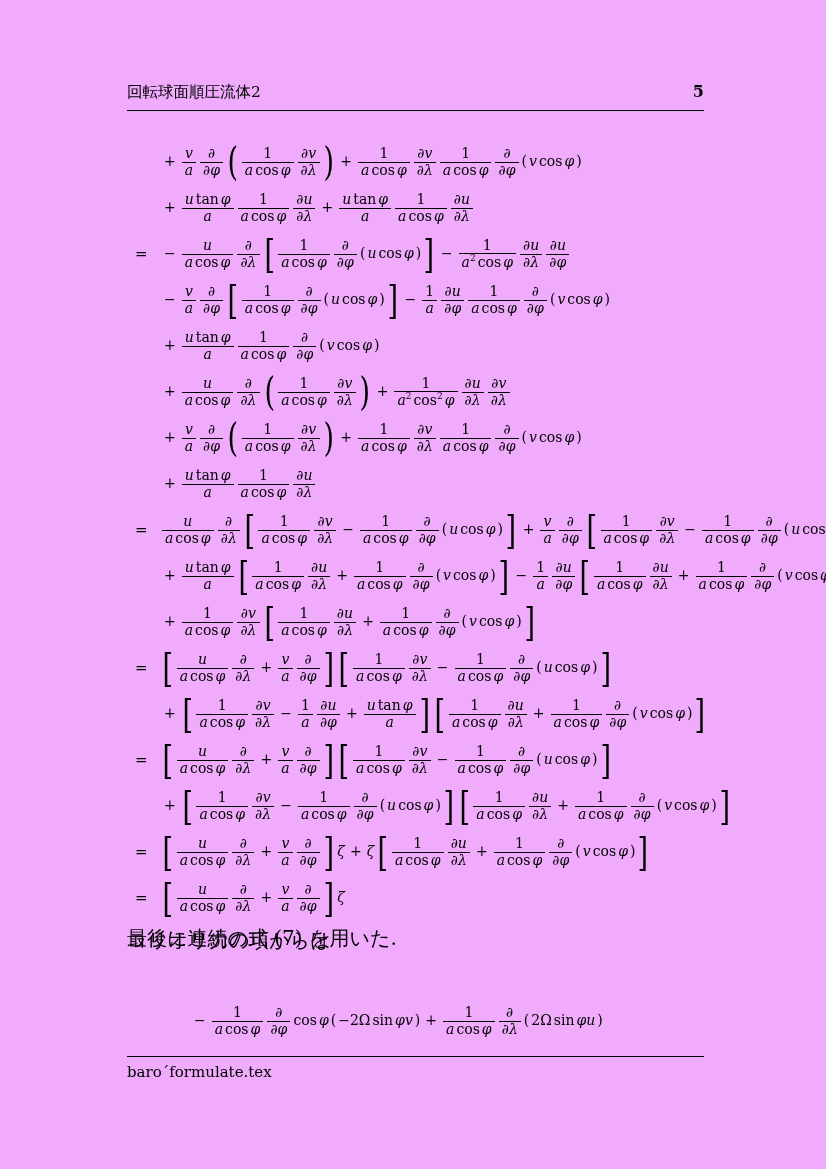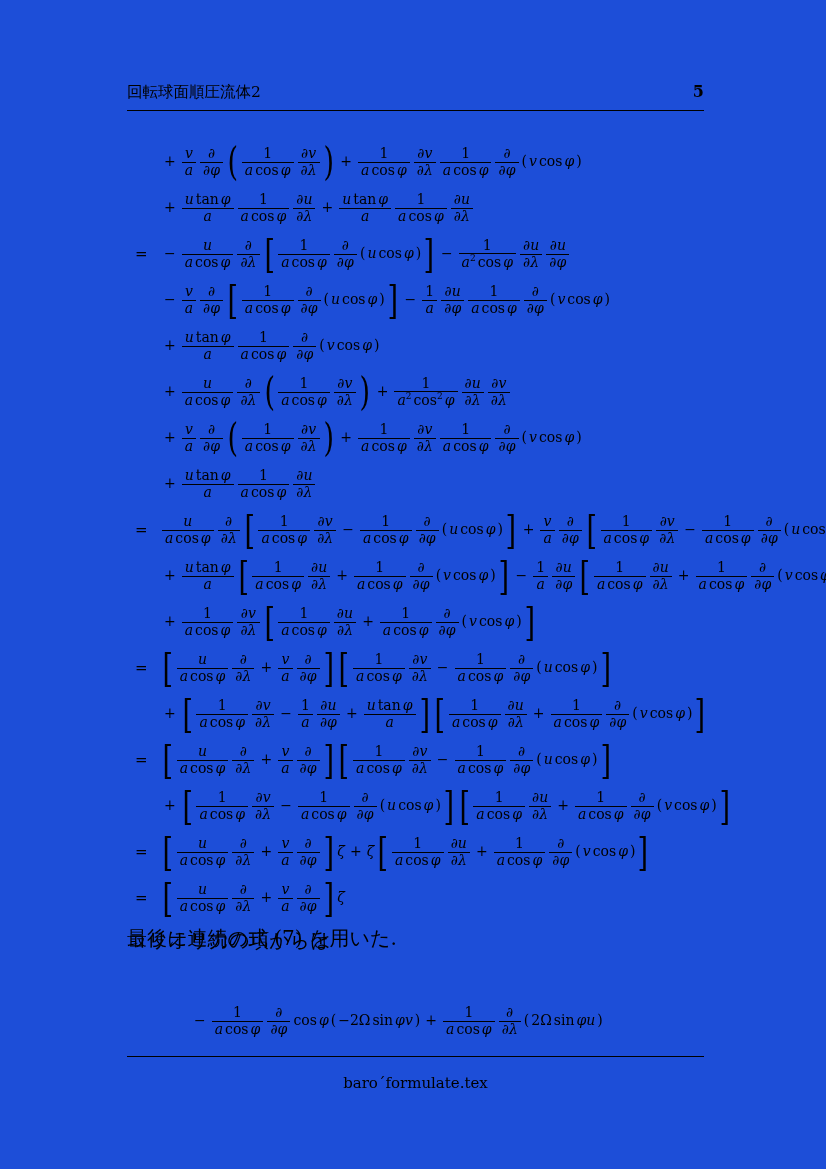"回転球面順圧流体2" .page { background: #1d4ed8 -> #f0abfc }
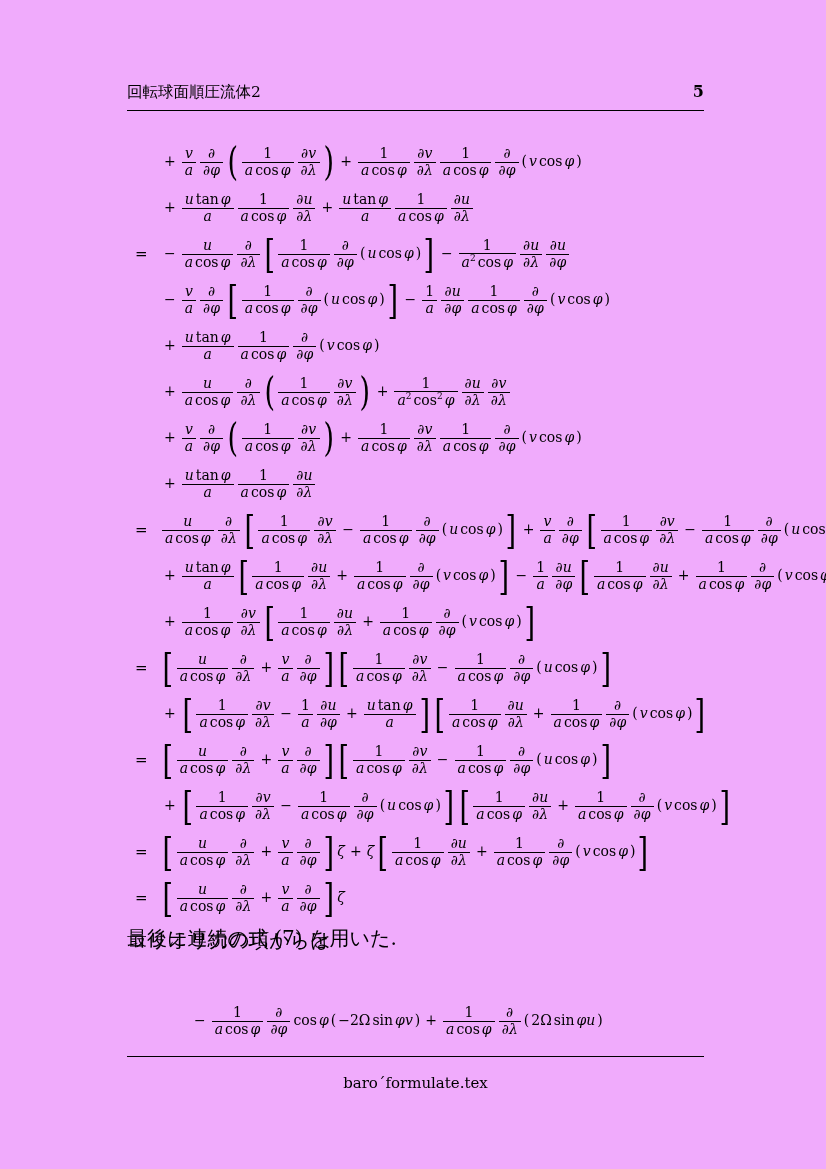"baro´formulate.tex" .footer { justify-content: center -> space-between; padding-top: 17px -> 6px }
